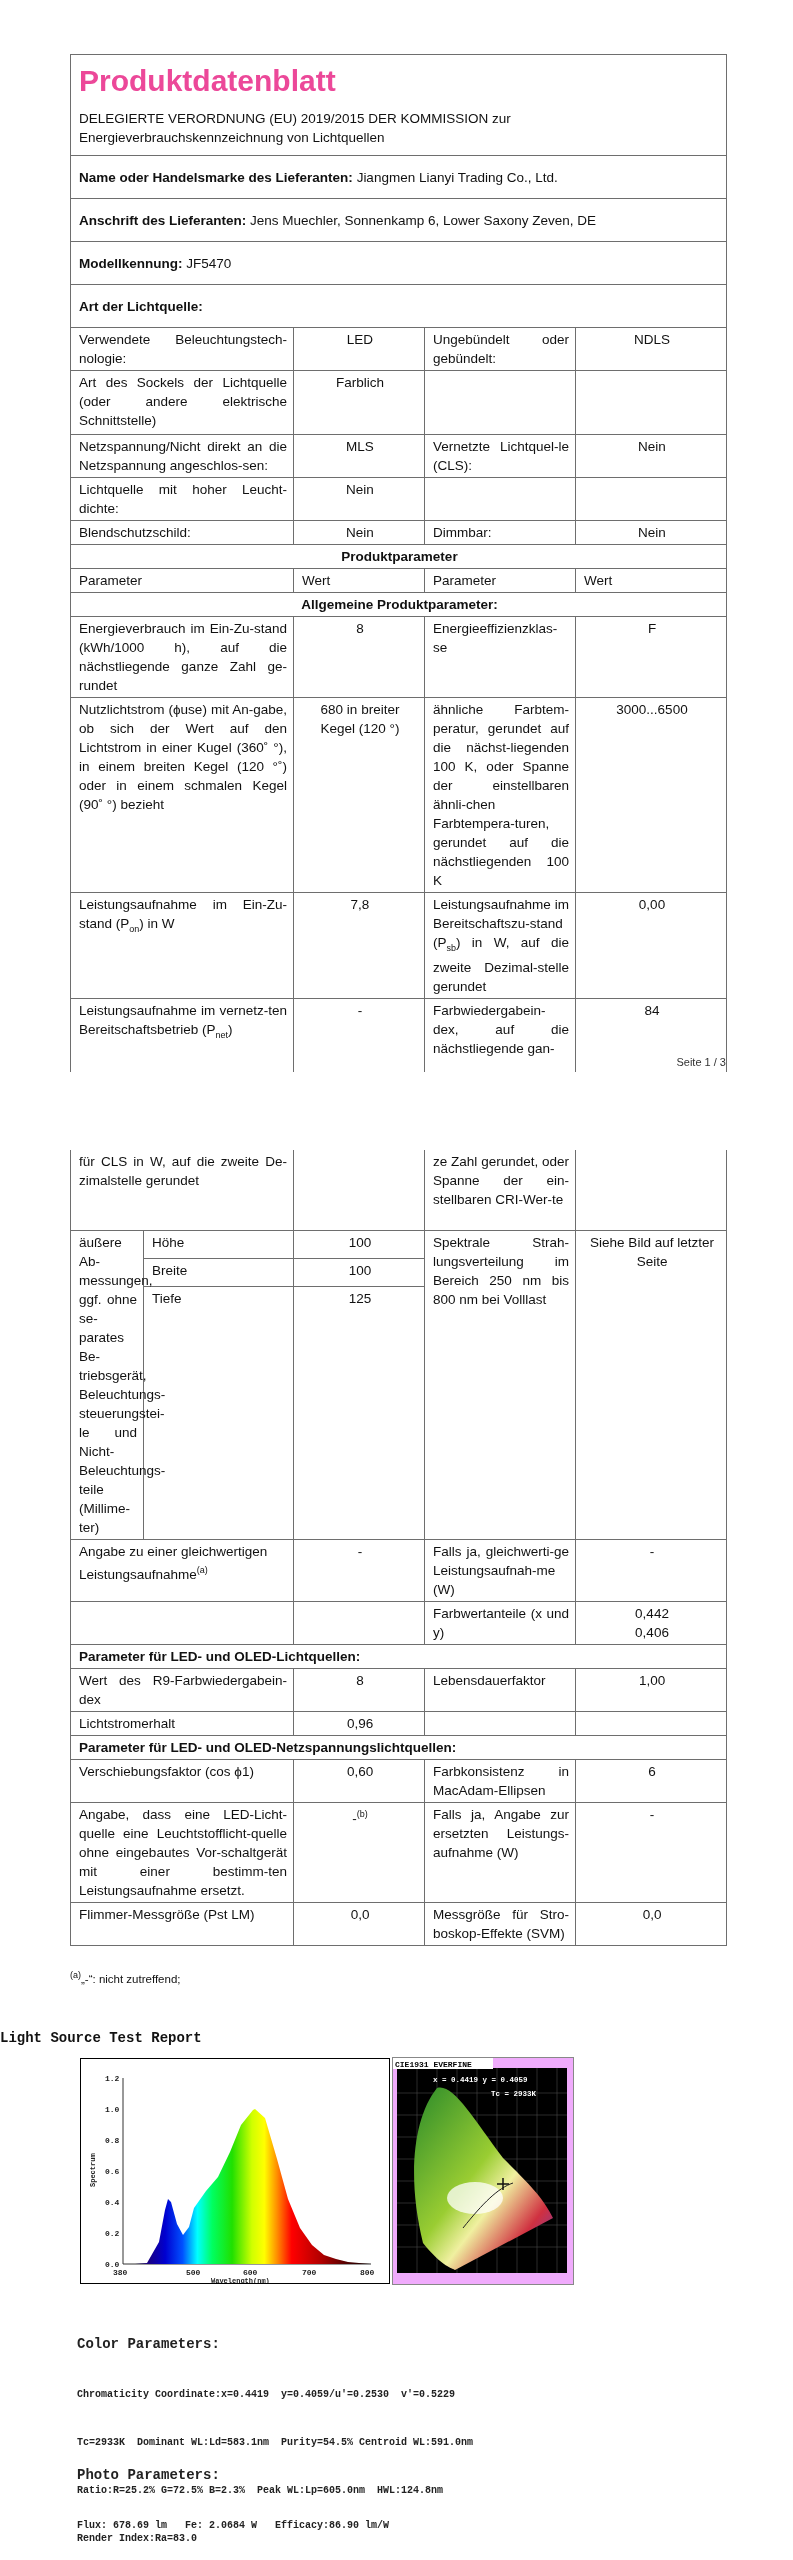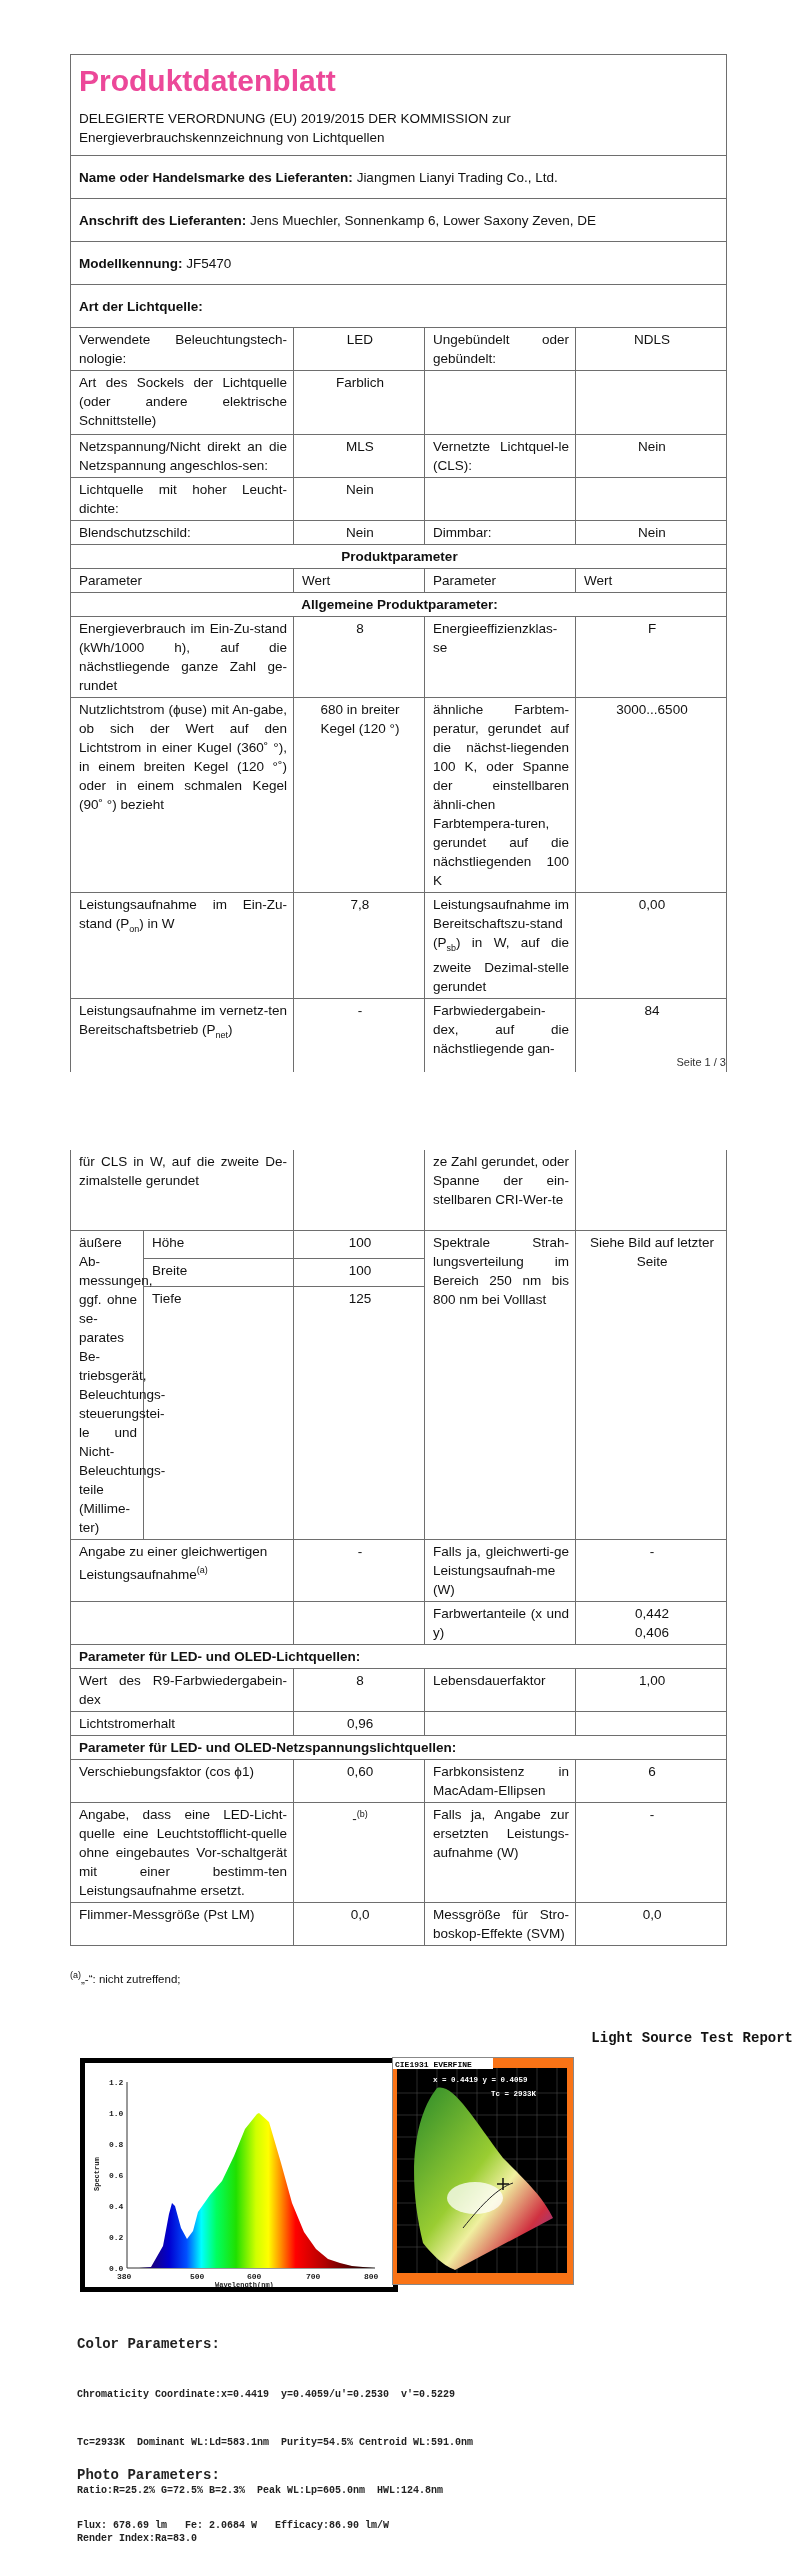"Light Source Test Report" .report-title { text-align: right -> left }
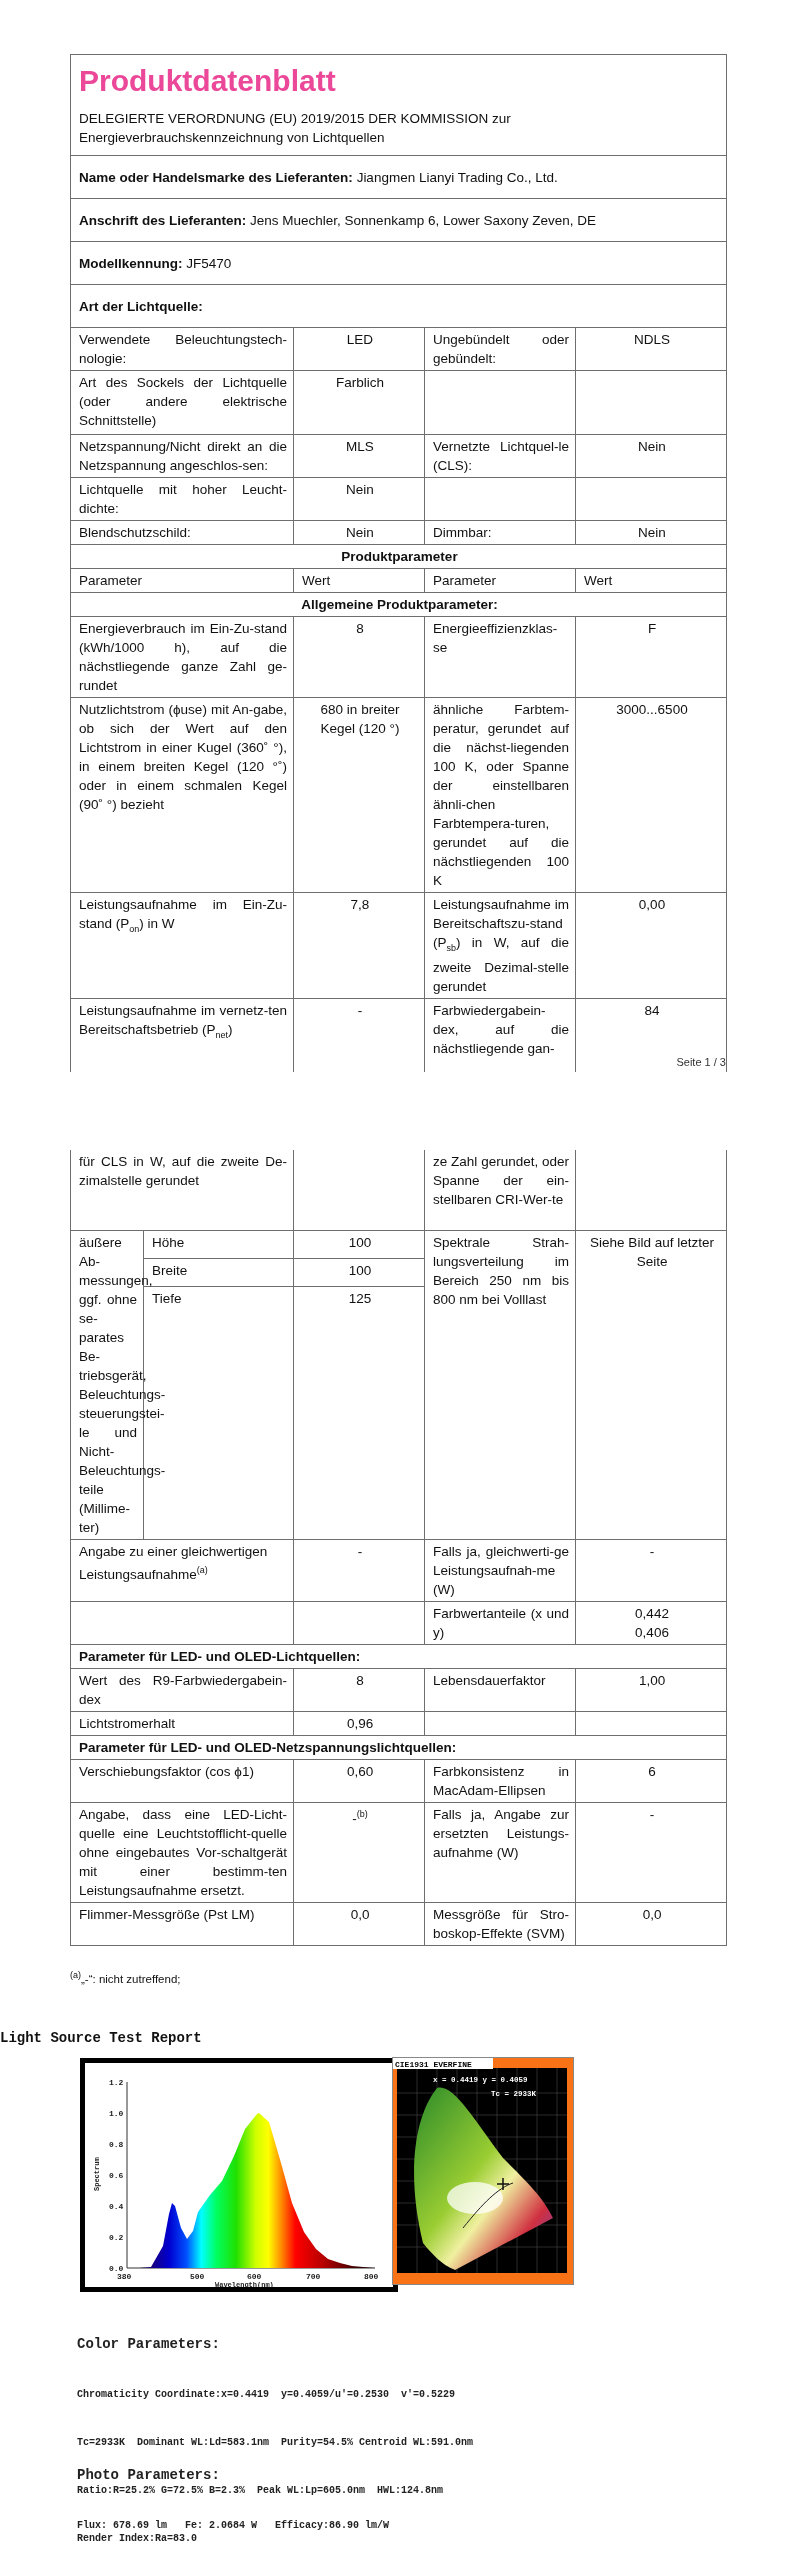"CIE1931 EVERFINE" .cie-frame { background: #f97316 -> #f0abfc }
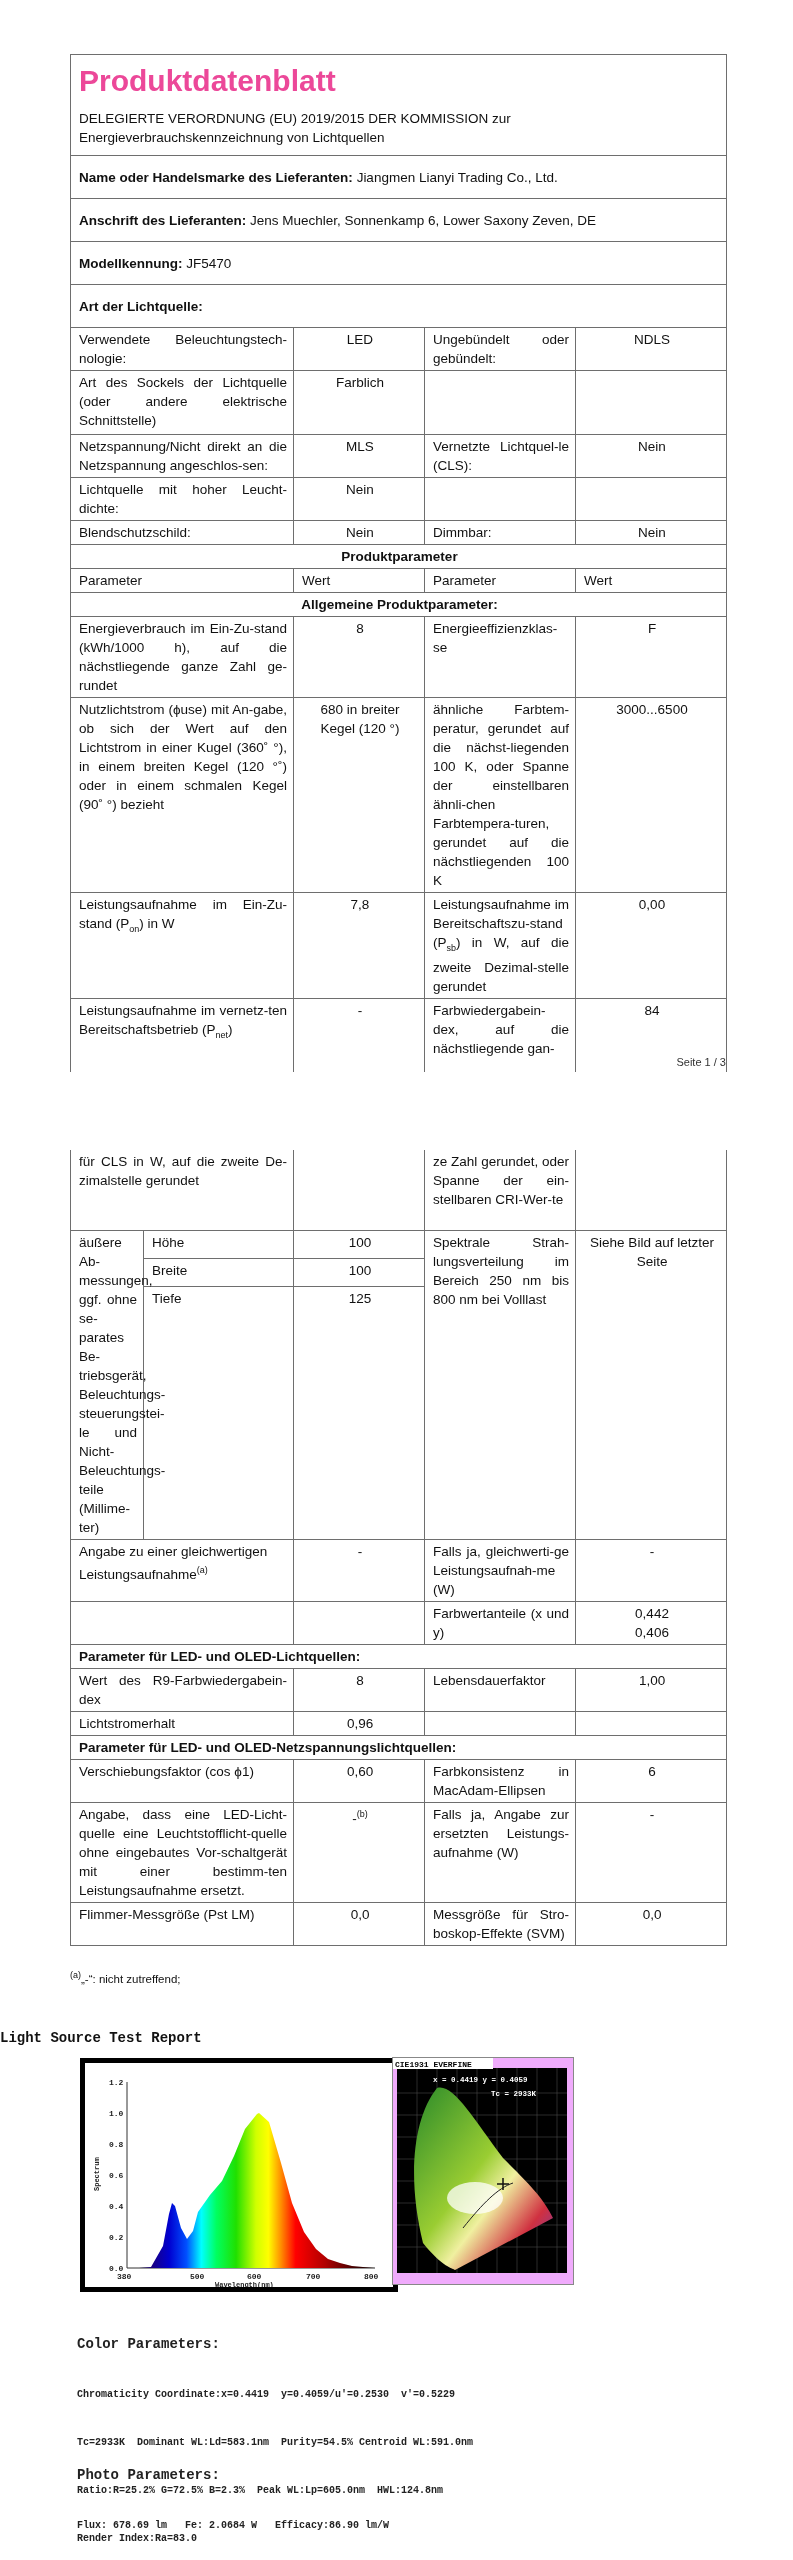"1.2" .spectrum-frame { border: 5px solid #000000 -> 1px solid #000000 }
